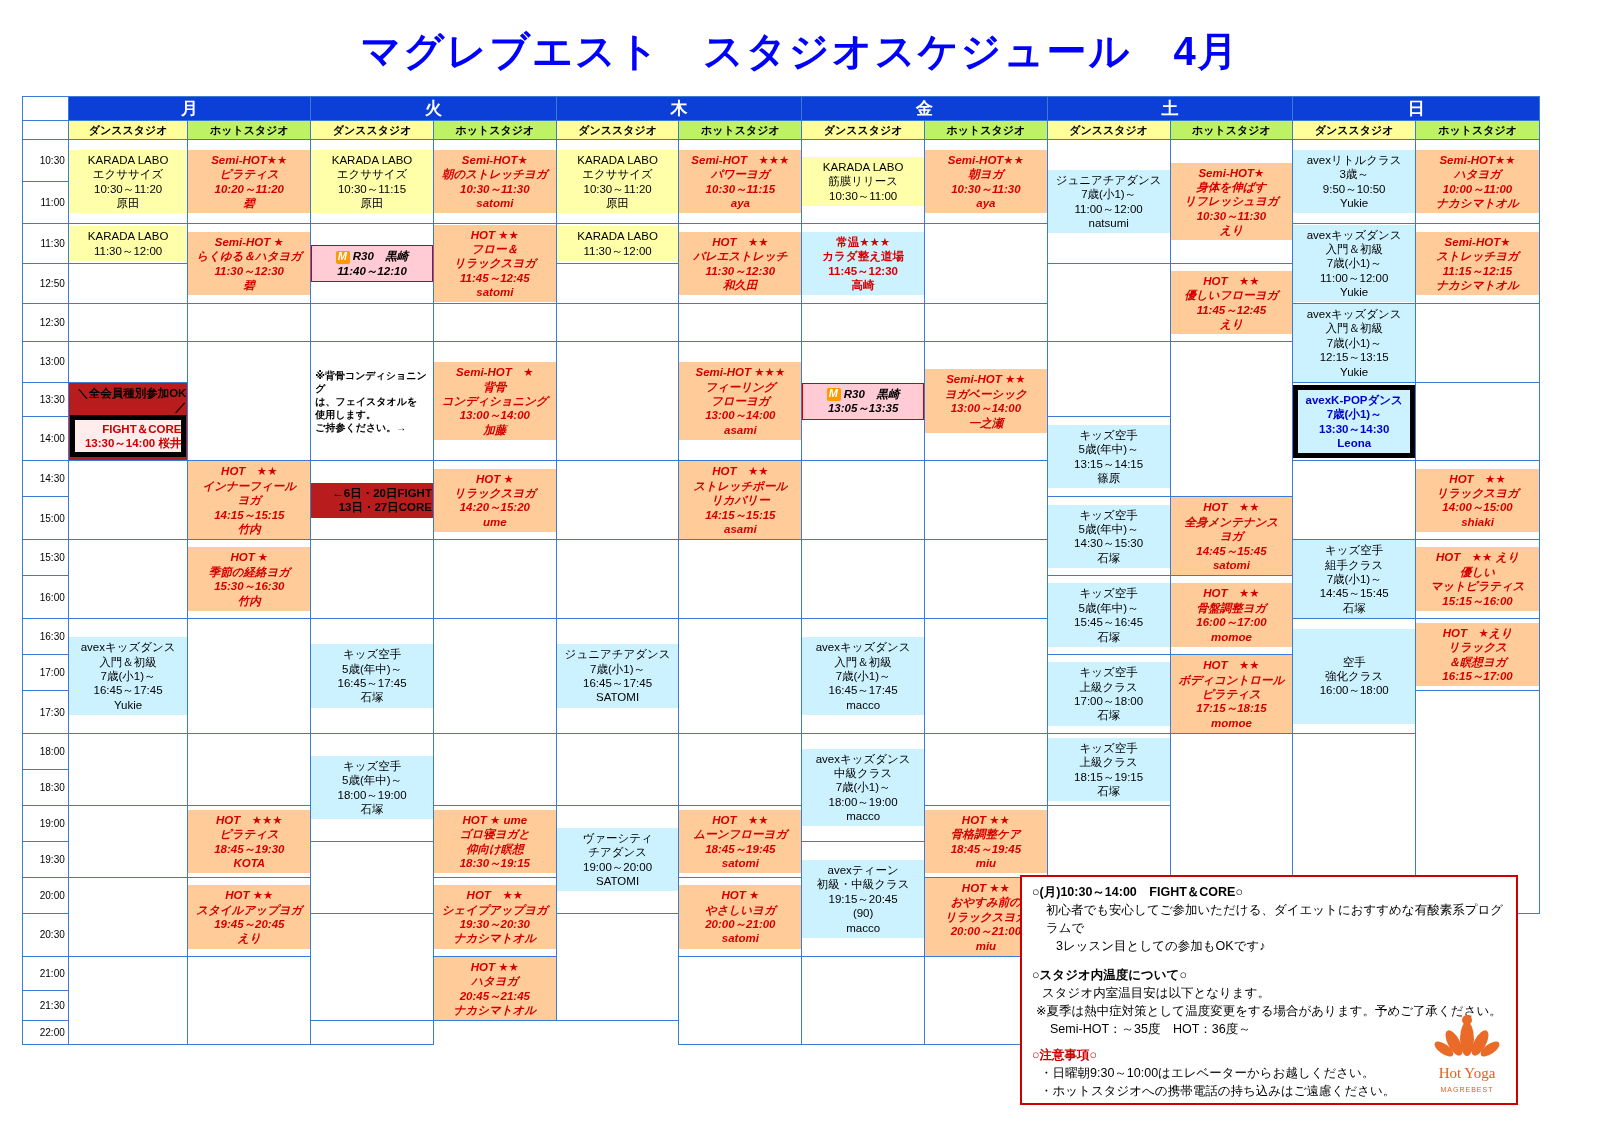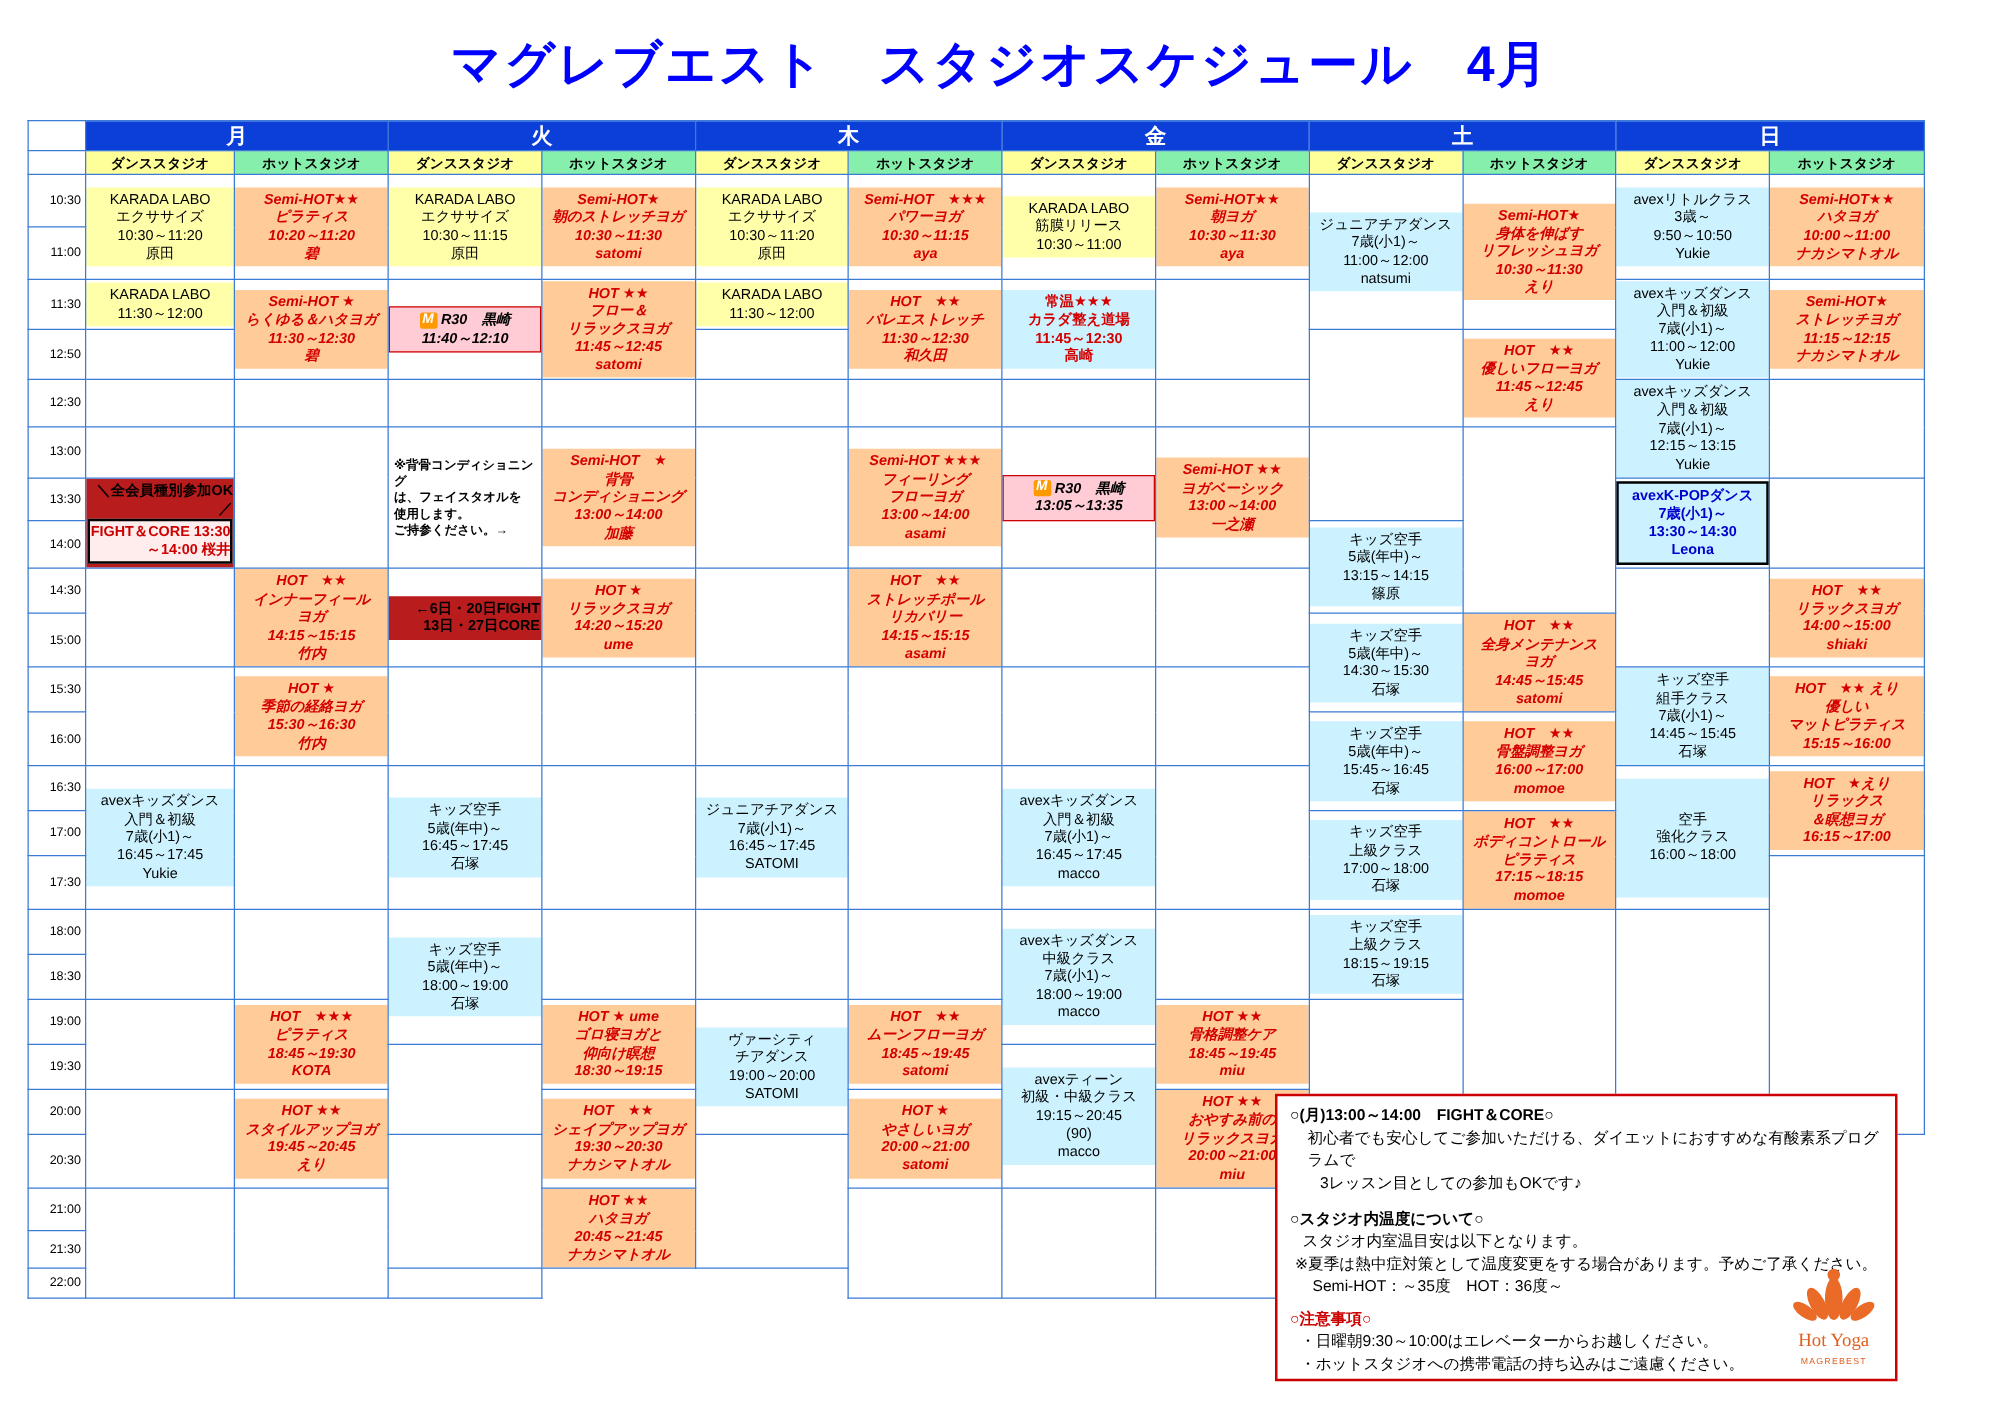"ホットスタジオ" .st-hot { background: #86efac -> #bef264 }
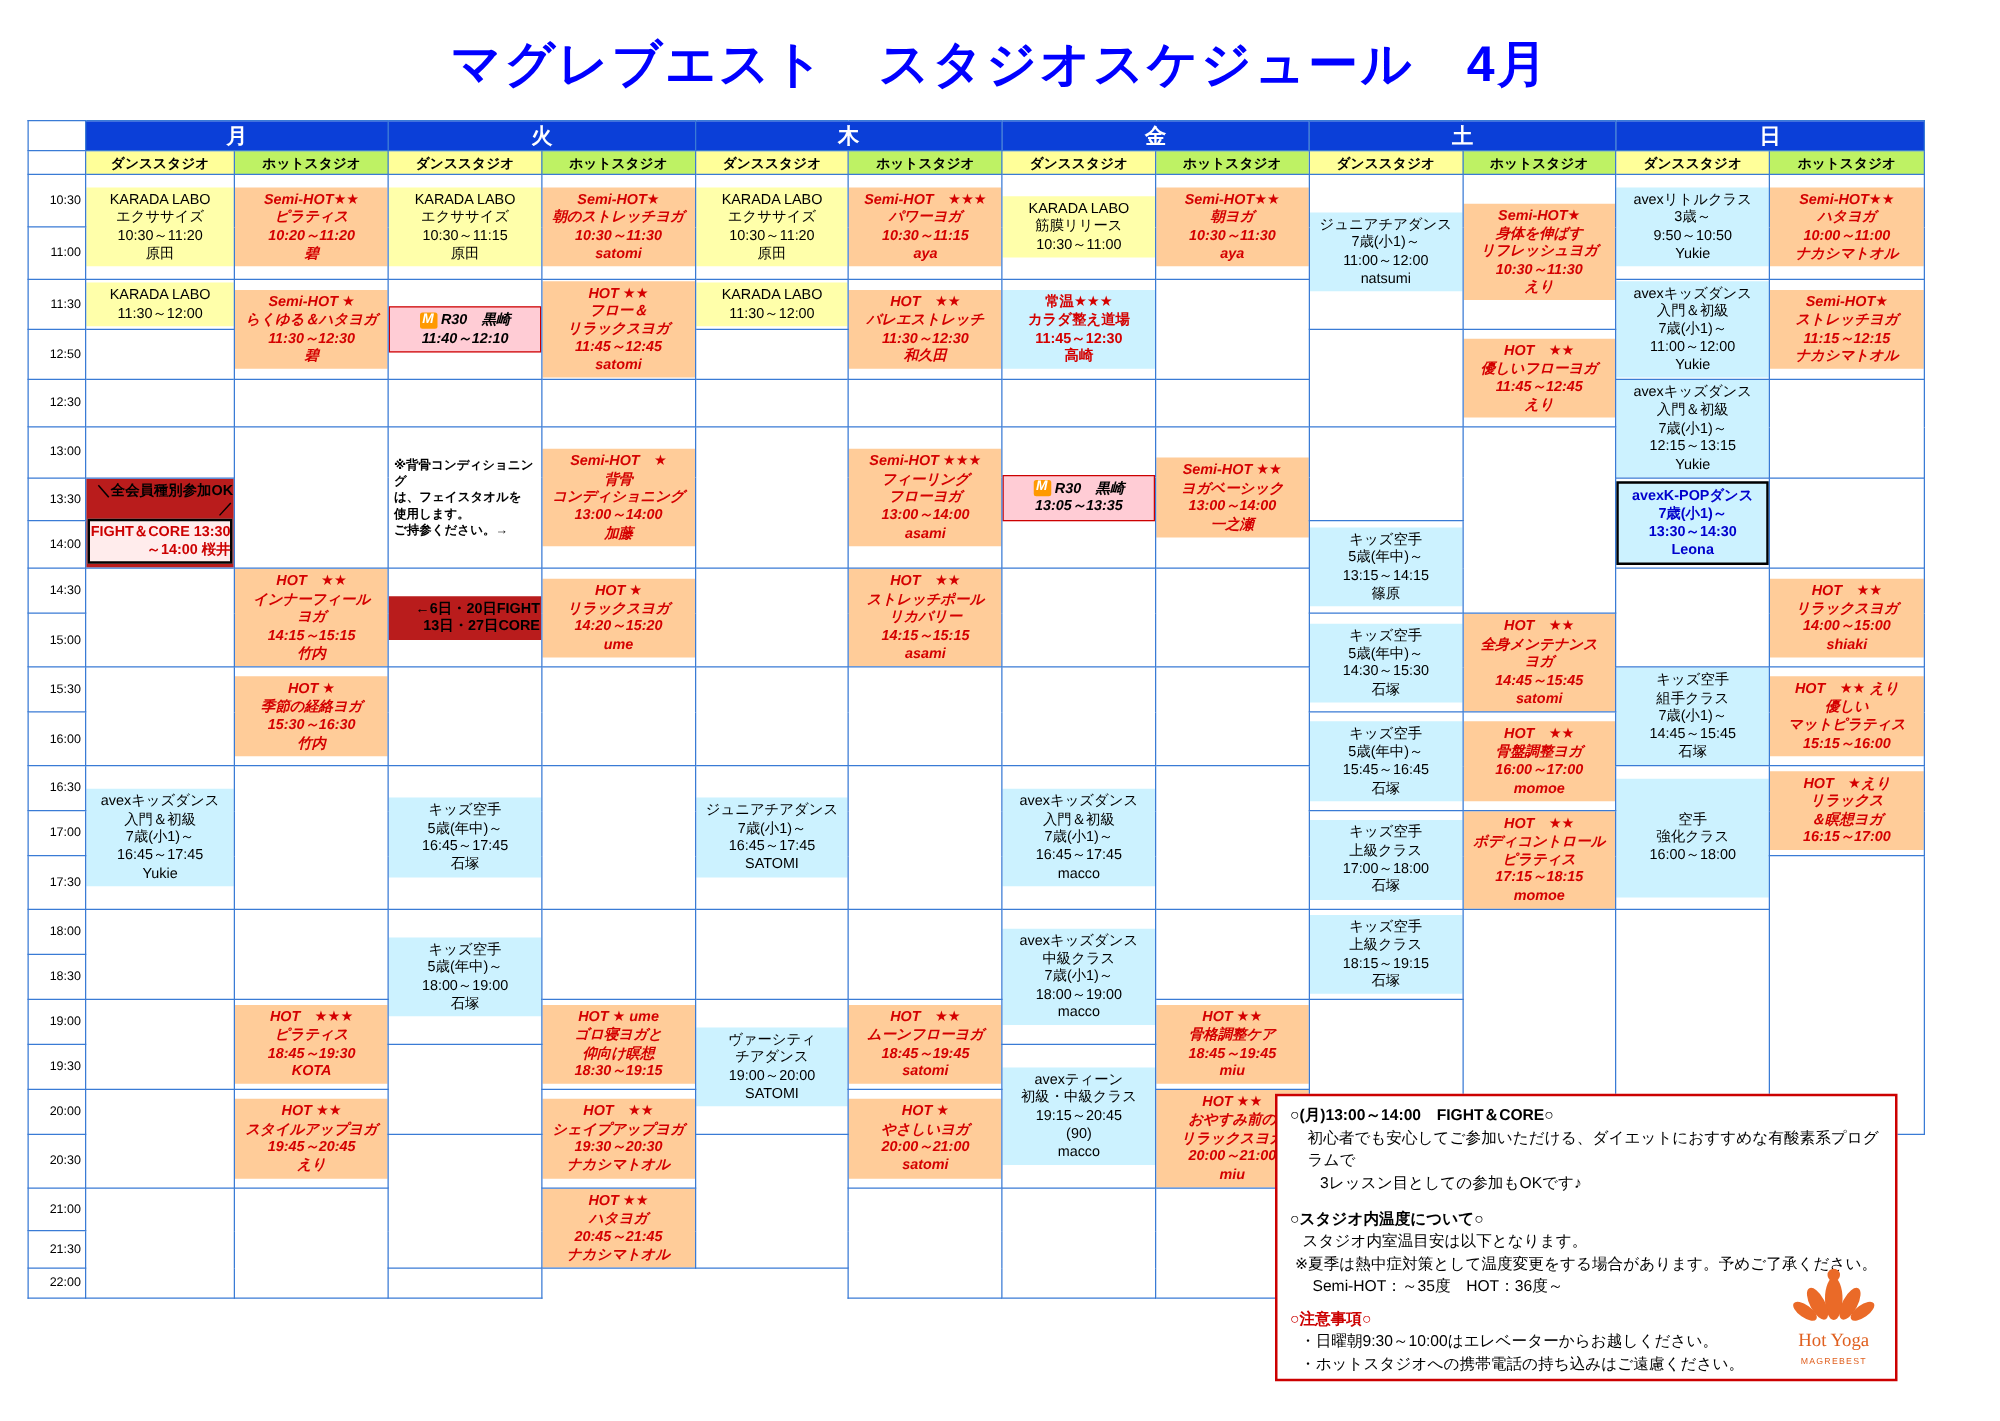"avexK-POPダンス" .boxed-red { border: 2px solid #000000 -> 5px solid #000000 }
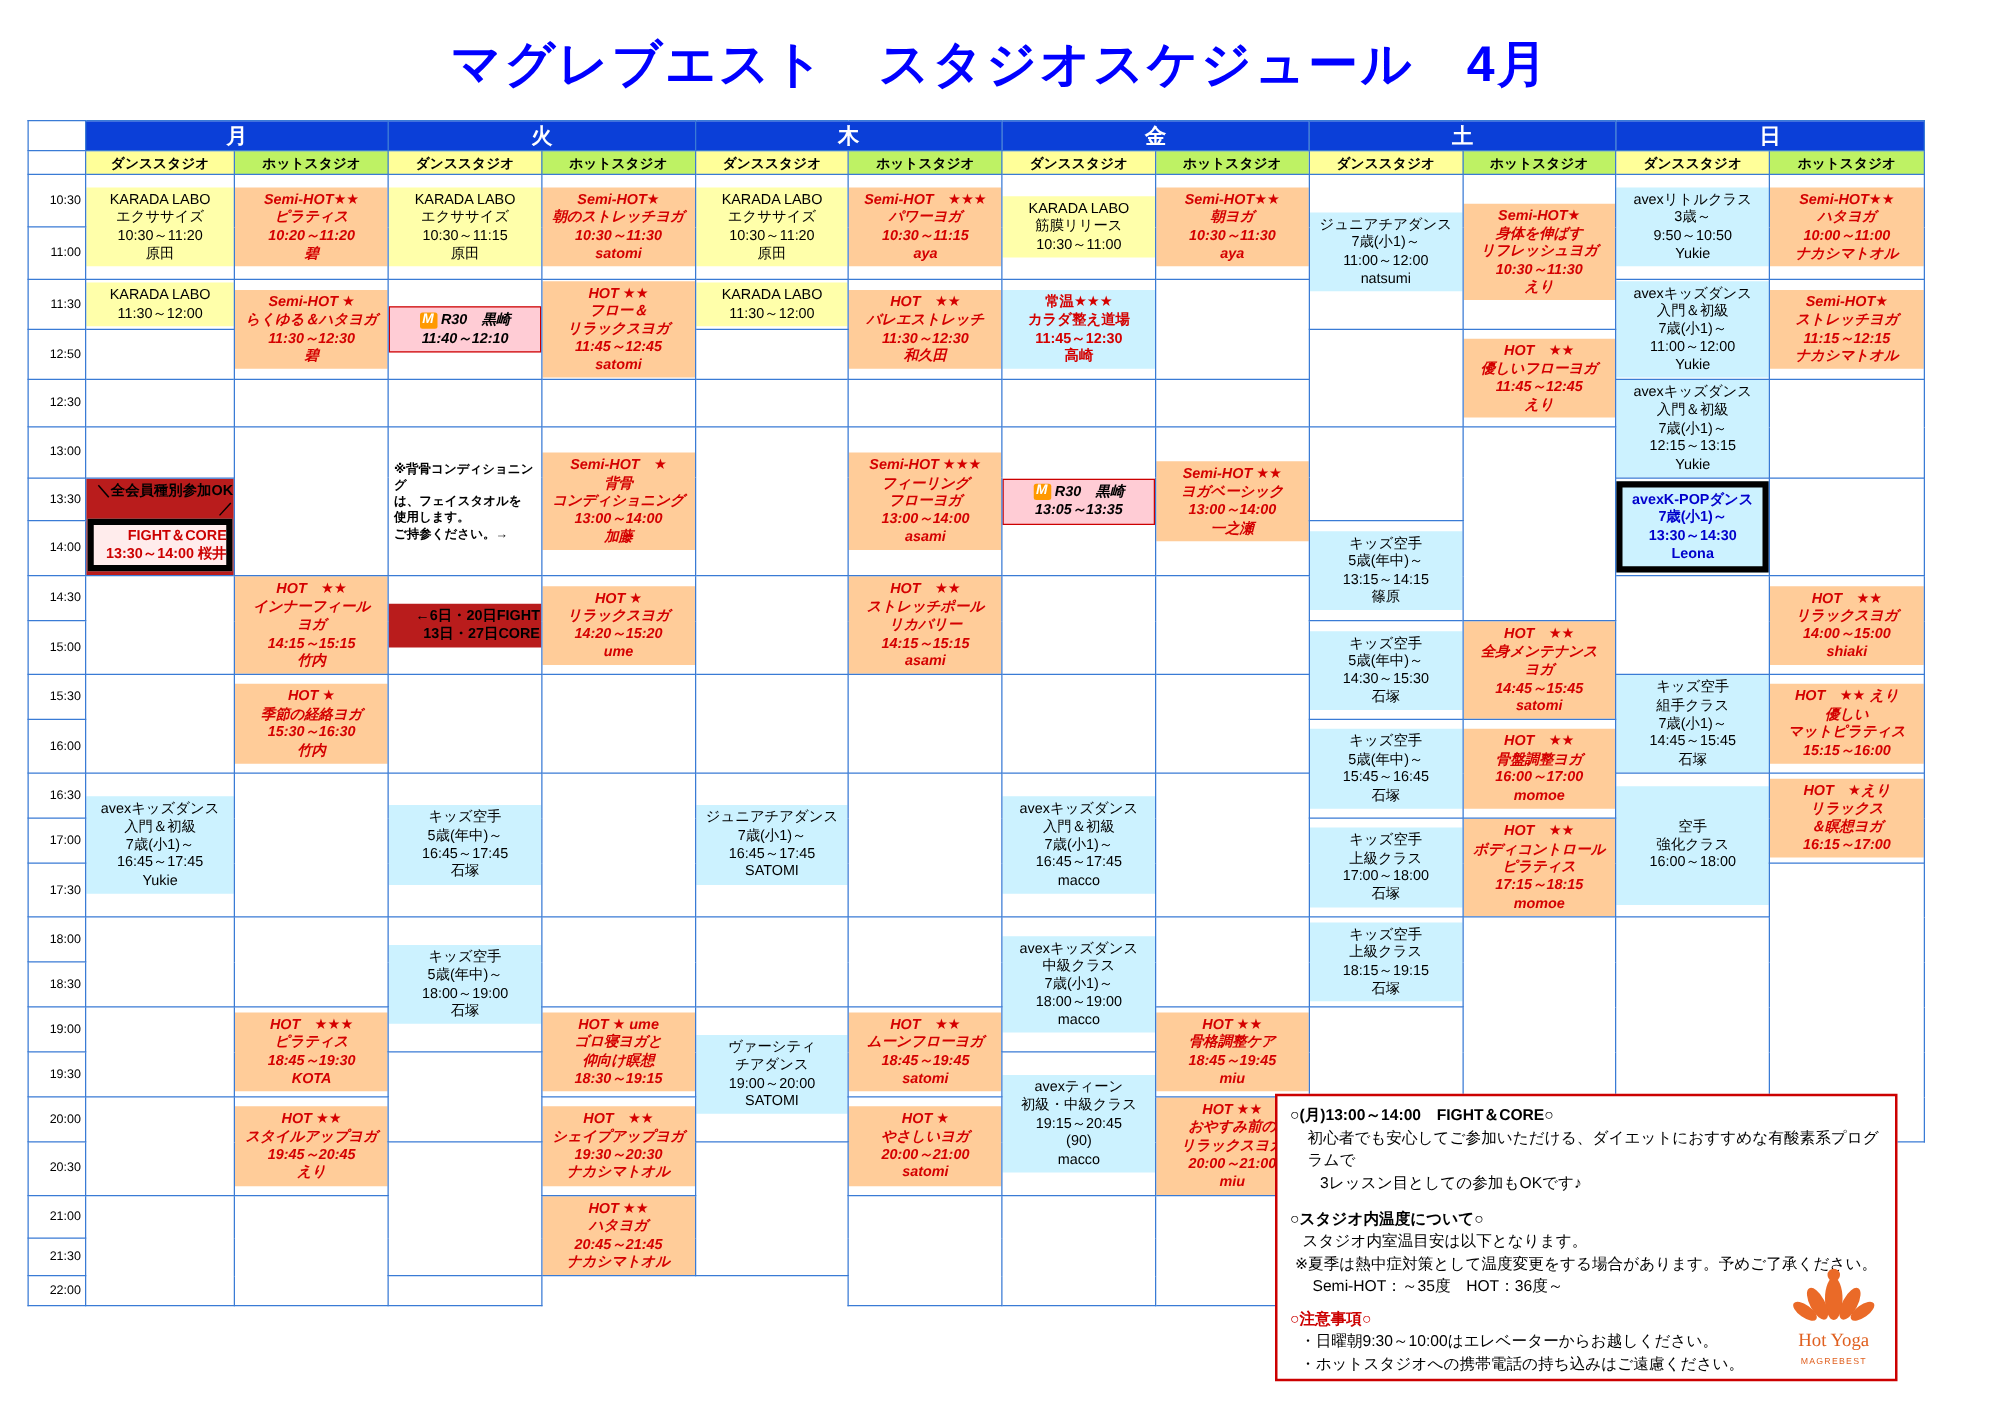"○(月)13:00～14:00 FIGHT＆CORE○" div.hd { text: 13:00 -> 10:30 }
